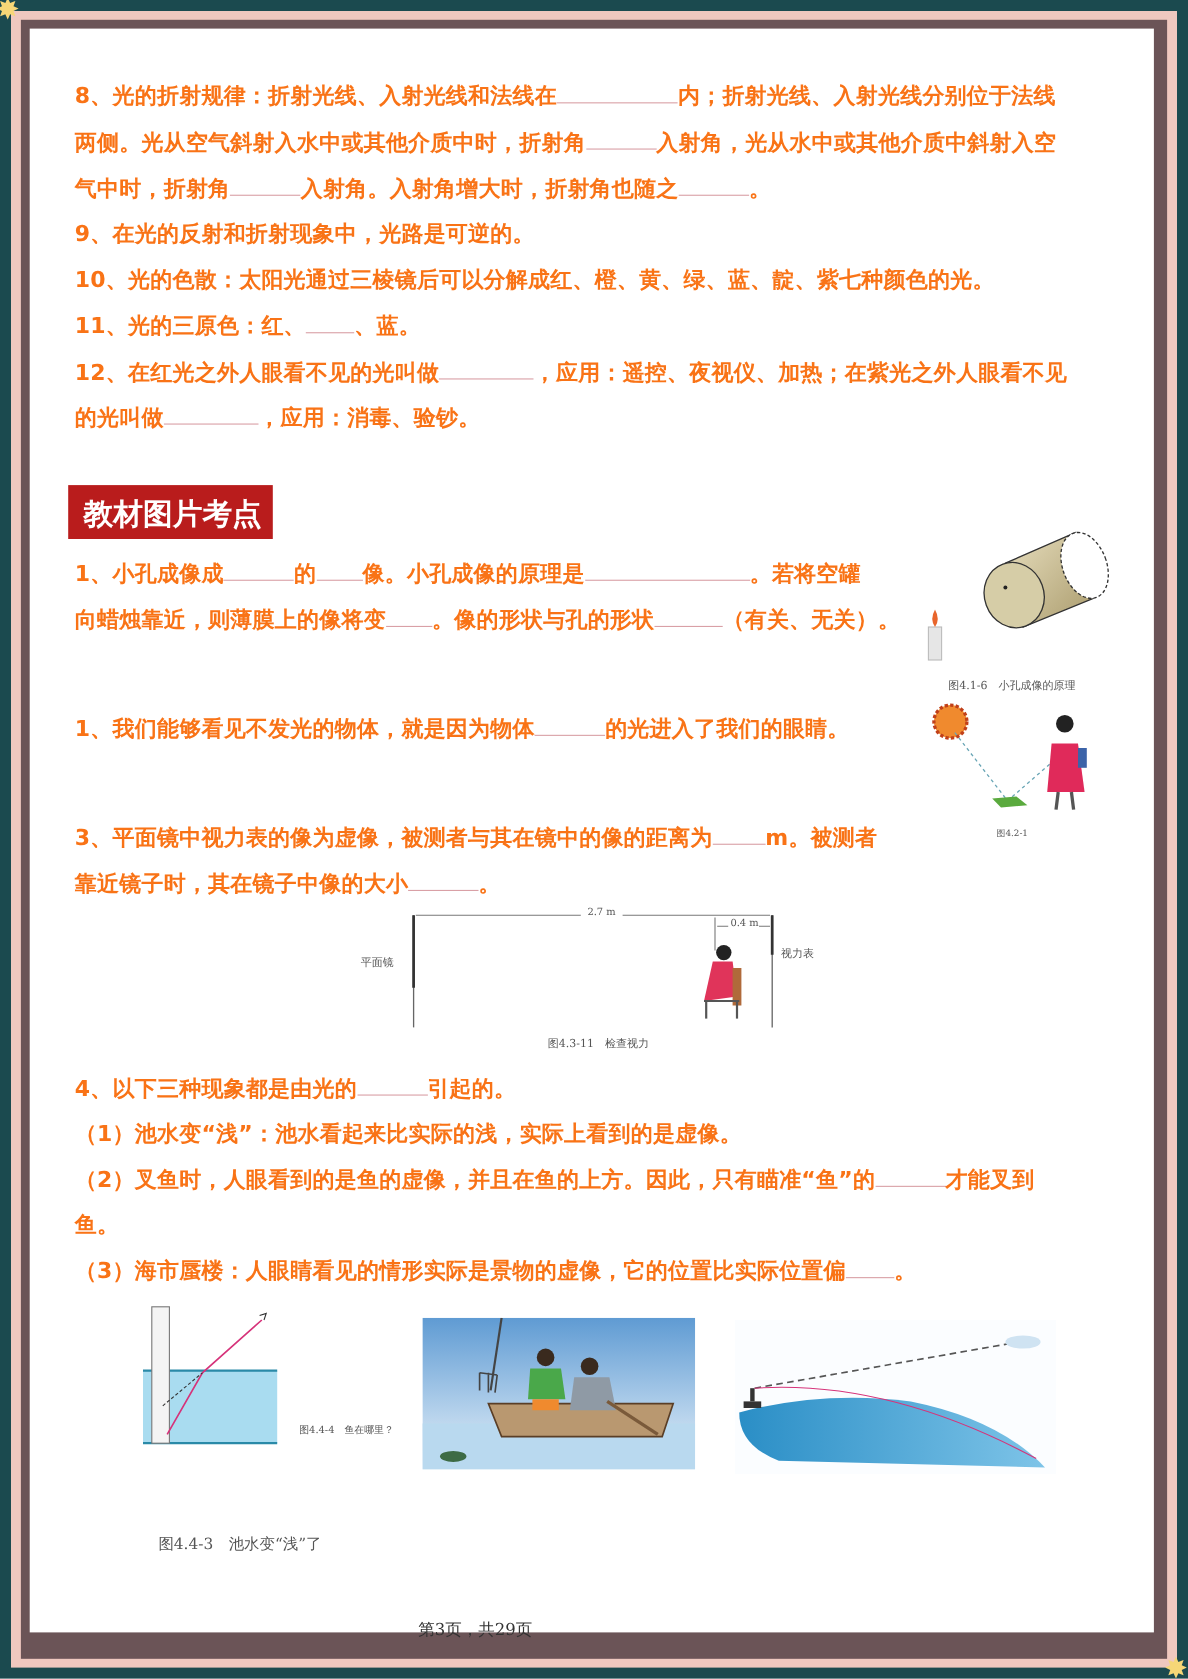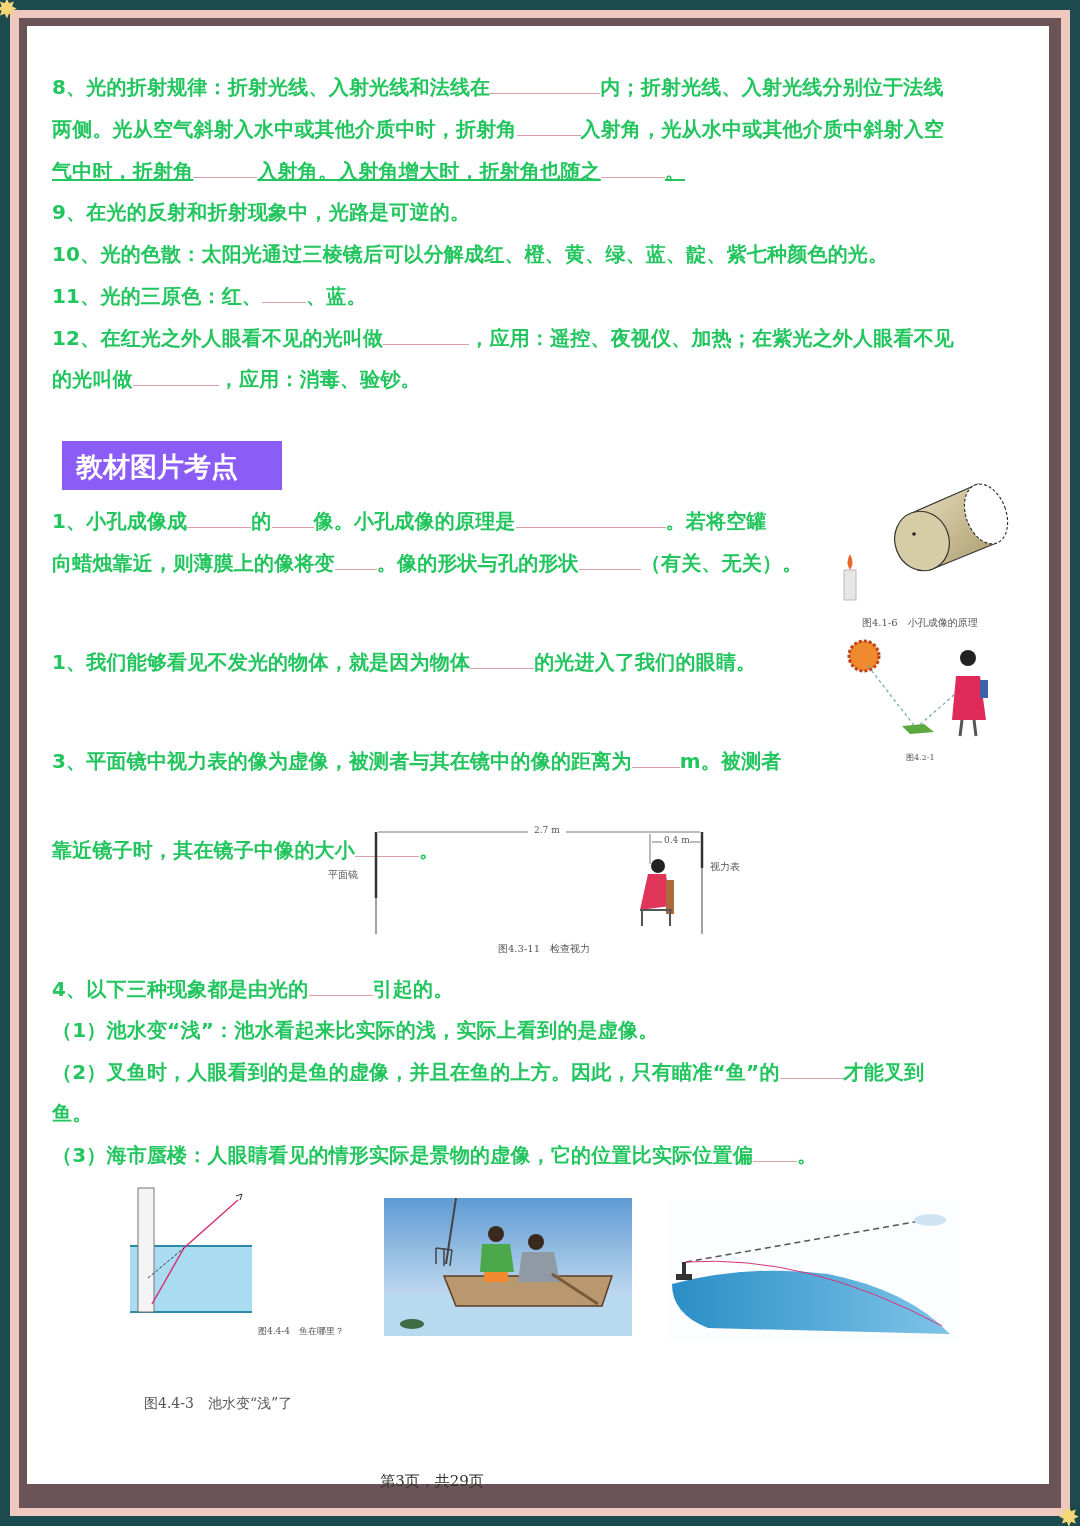"8、光的折射规律：折射光线、入射光线和法线在 内；折射光线、入射光线分别位于法线" .line { color: #22c55e -> #f97316; left: 52px -> 68px }
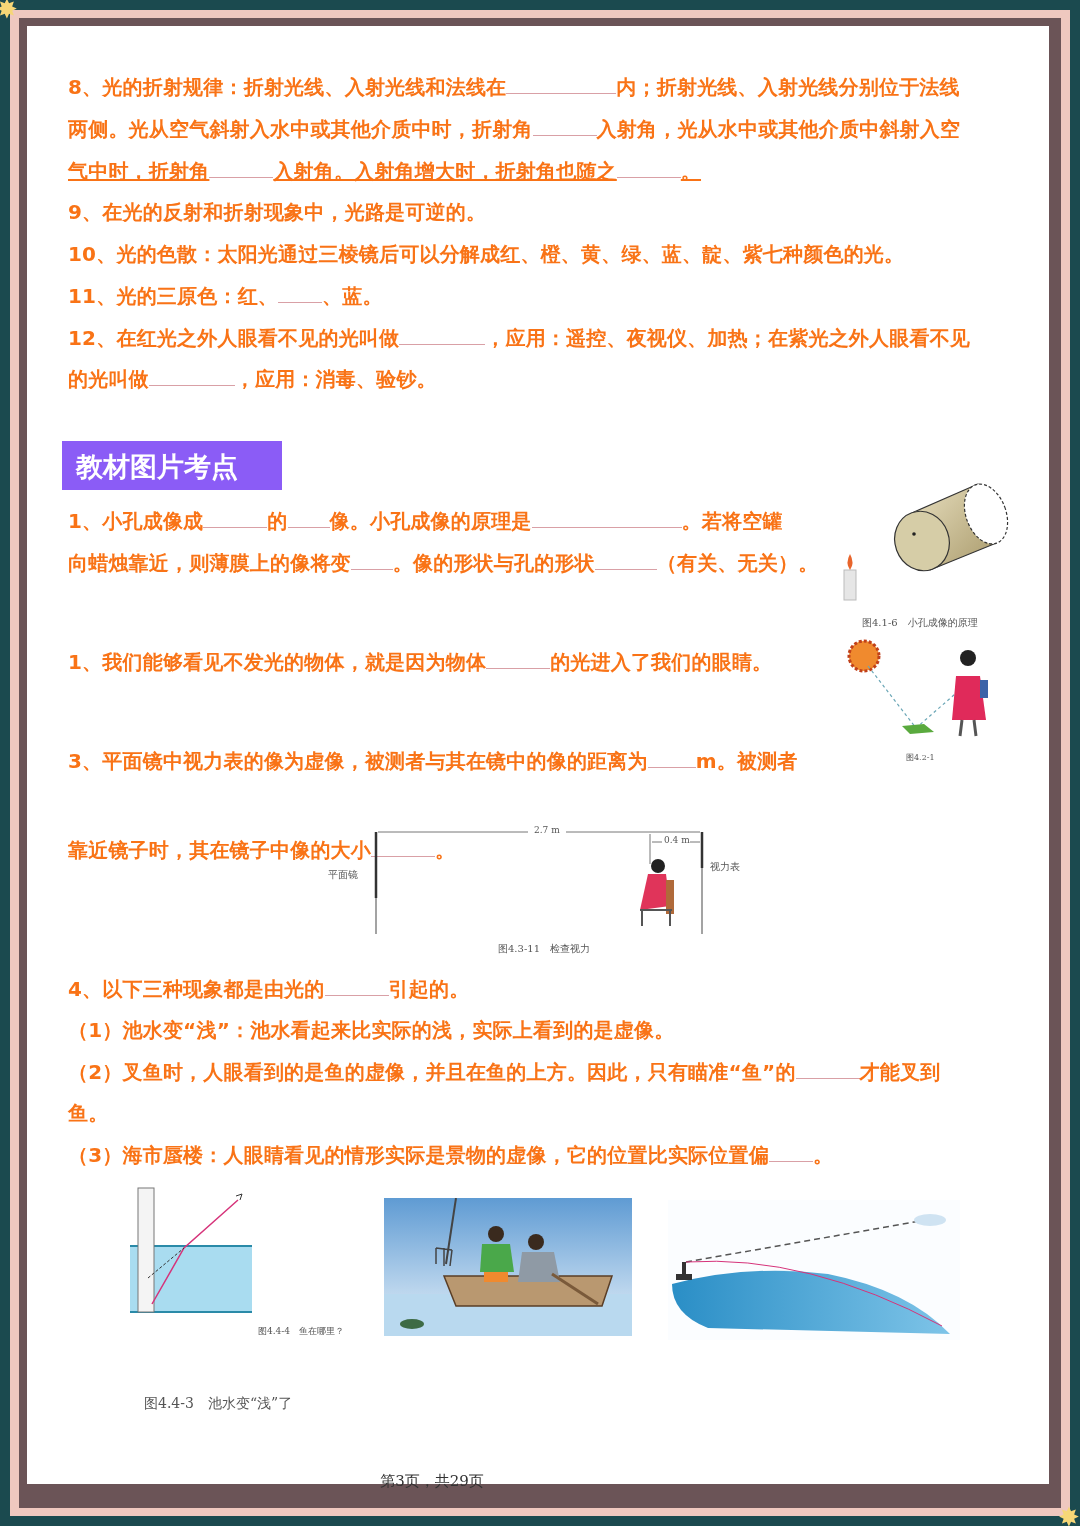"气中时，折射角 入射角。入射角增大时，折射角也随之 。" div.line { text-decoration: underline -> none }
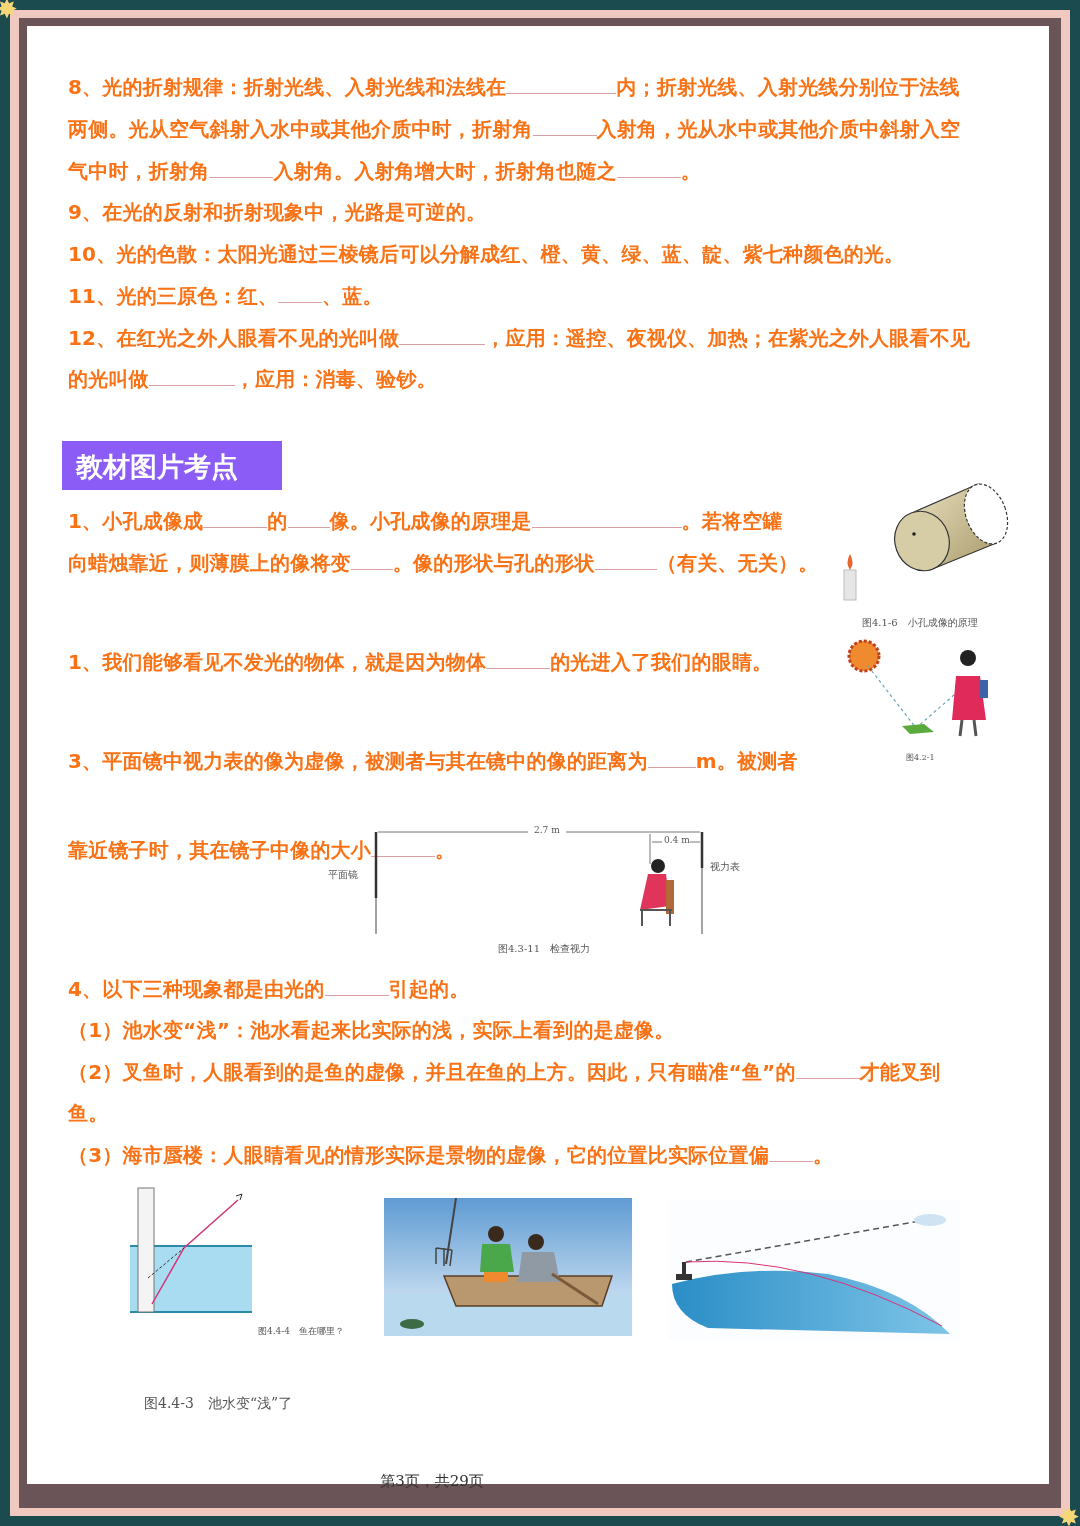"教材图片考点" .section-badge { background: #8b5cf6 -> #b91c1c; width: 220px -> 186px }
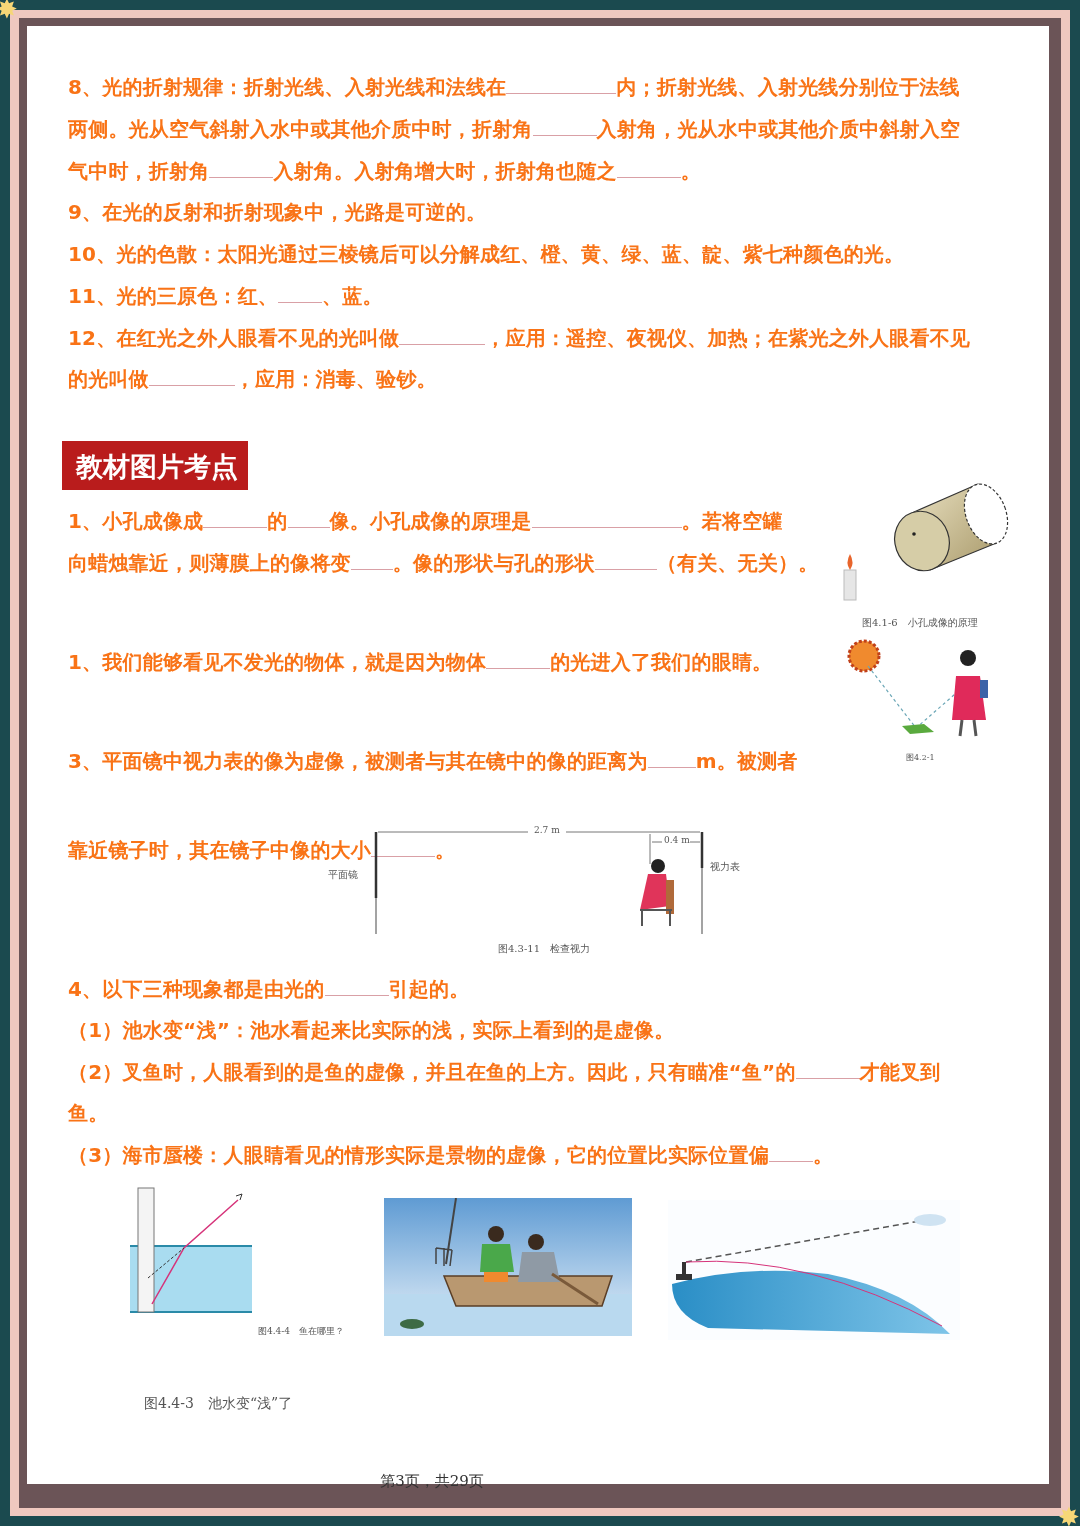"靠近镜子时，其在镜子中像的大小 。" div.line { margin-top: 47px -> none }
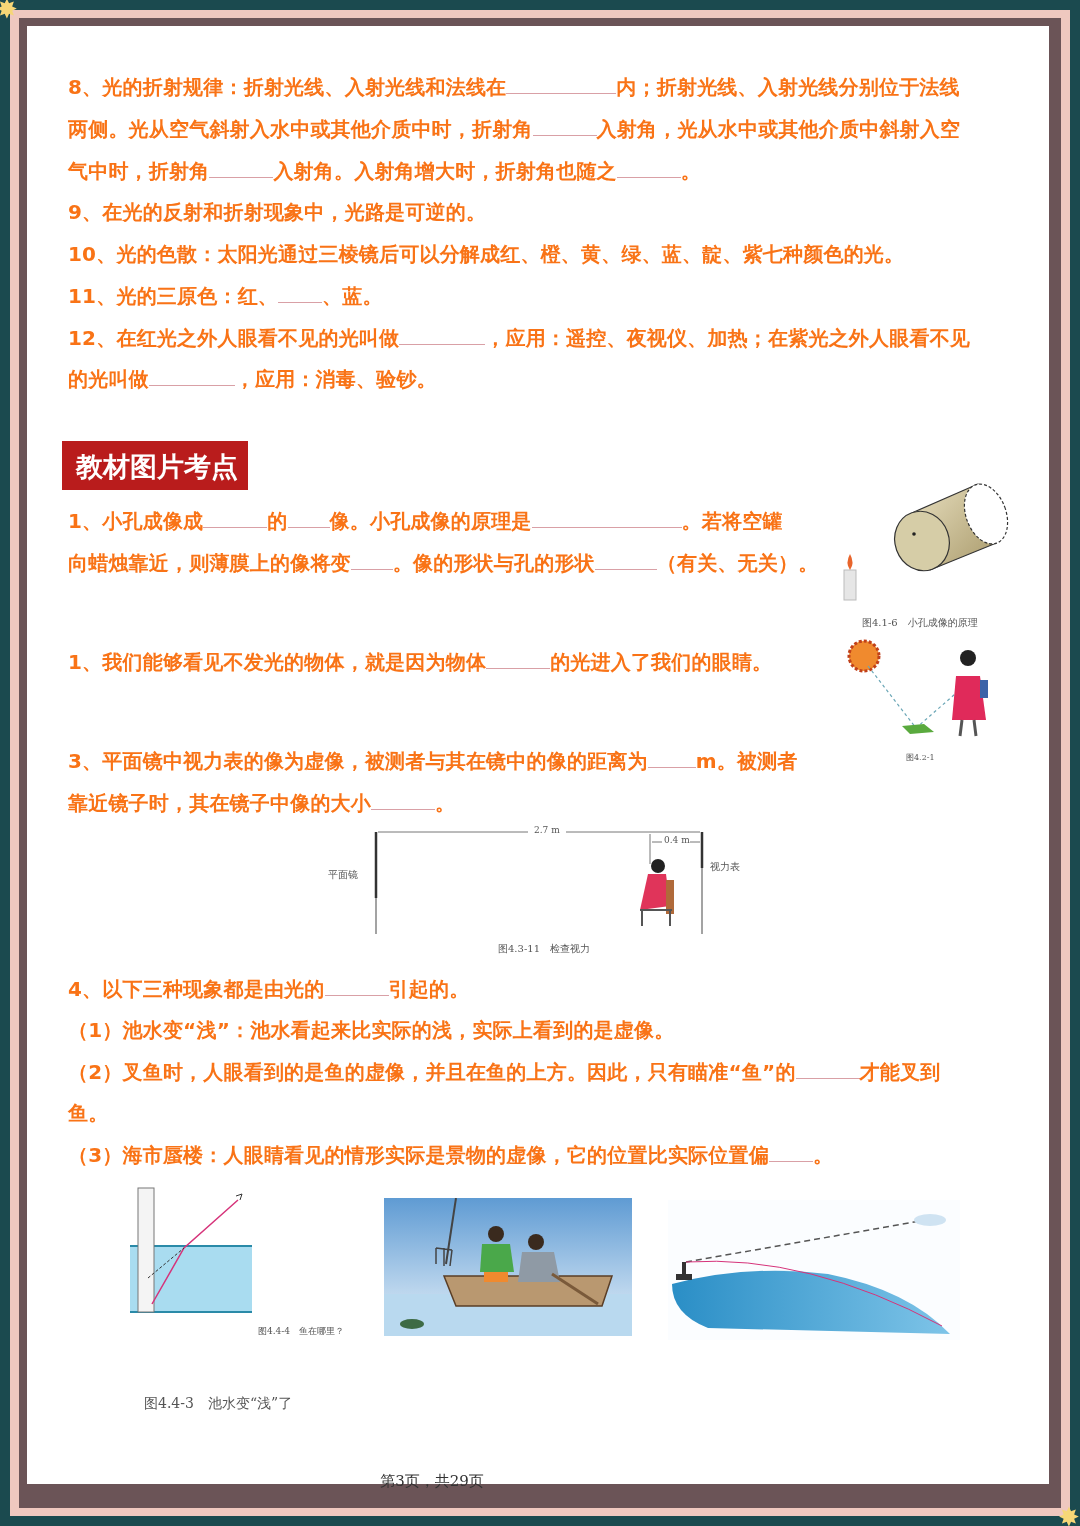"图4.4-4 鱼在哪里？" div.caption { left: 258px -> 272px; margin-top: 31px -> none }
